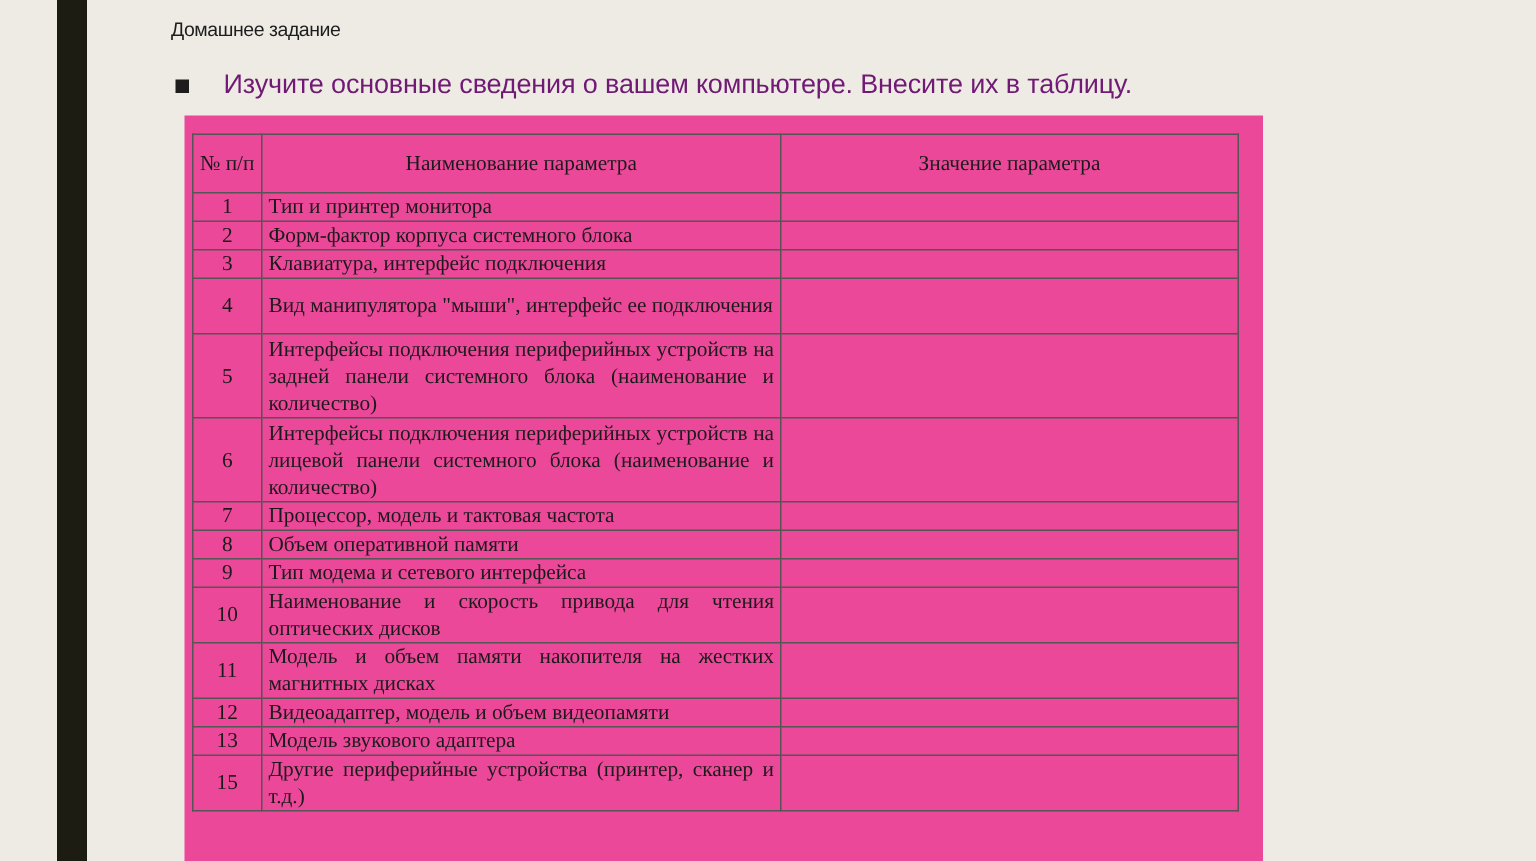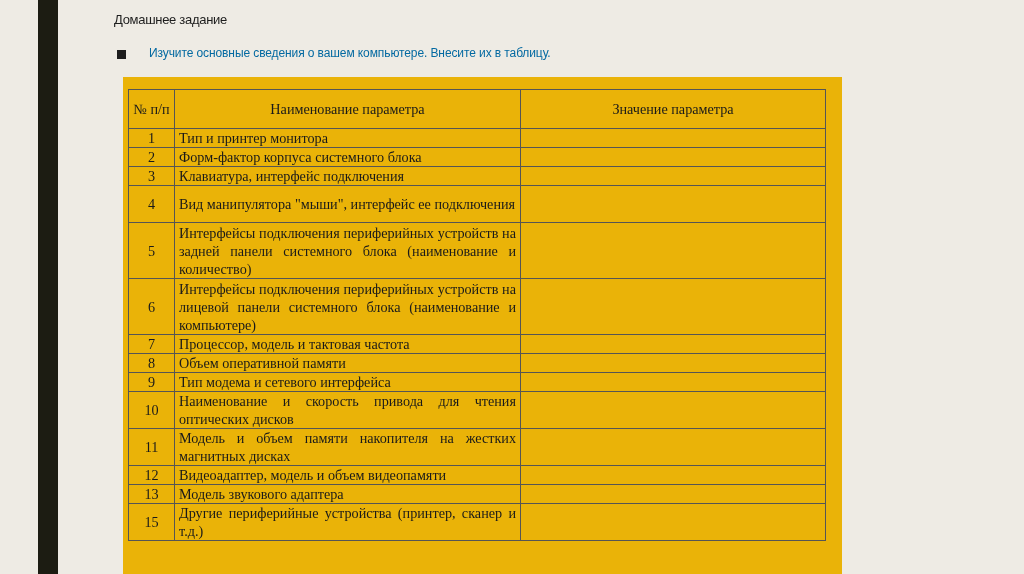"Изучите основные сведения о вашем" .bullet-text { color: #0369a1 -> #701a75; font-size: 12px -> 18px }
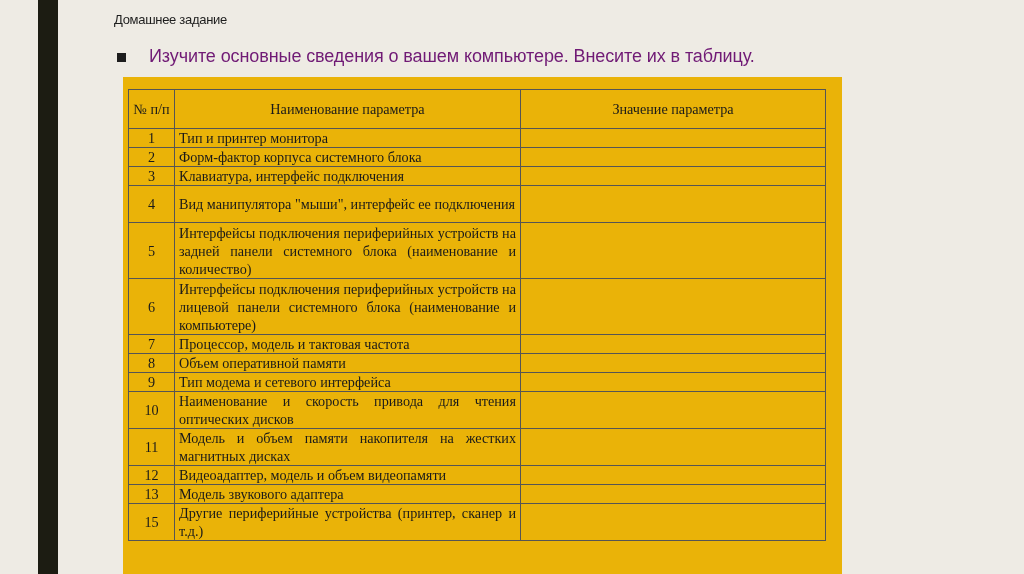"№ п/п" .image-panel { background: #eab308 -> #ec4899 }
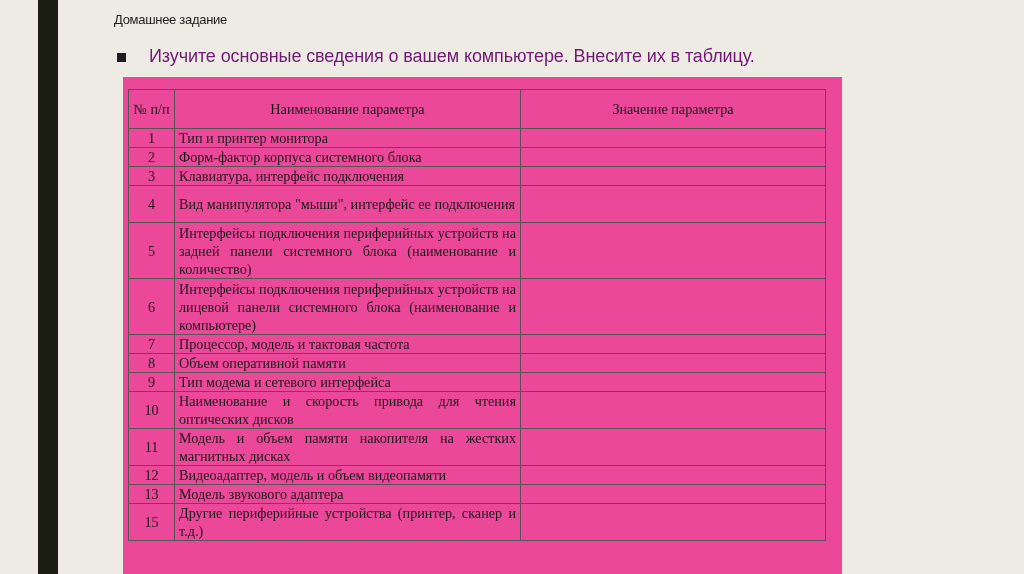"Интерфейсы подключения периферийных устройств на лицевой" td.col-name { text: компьютере -> количество }
